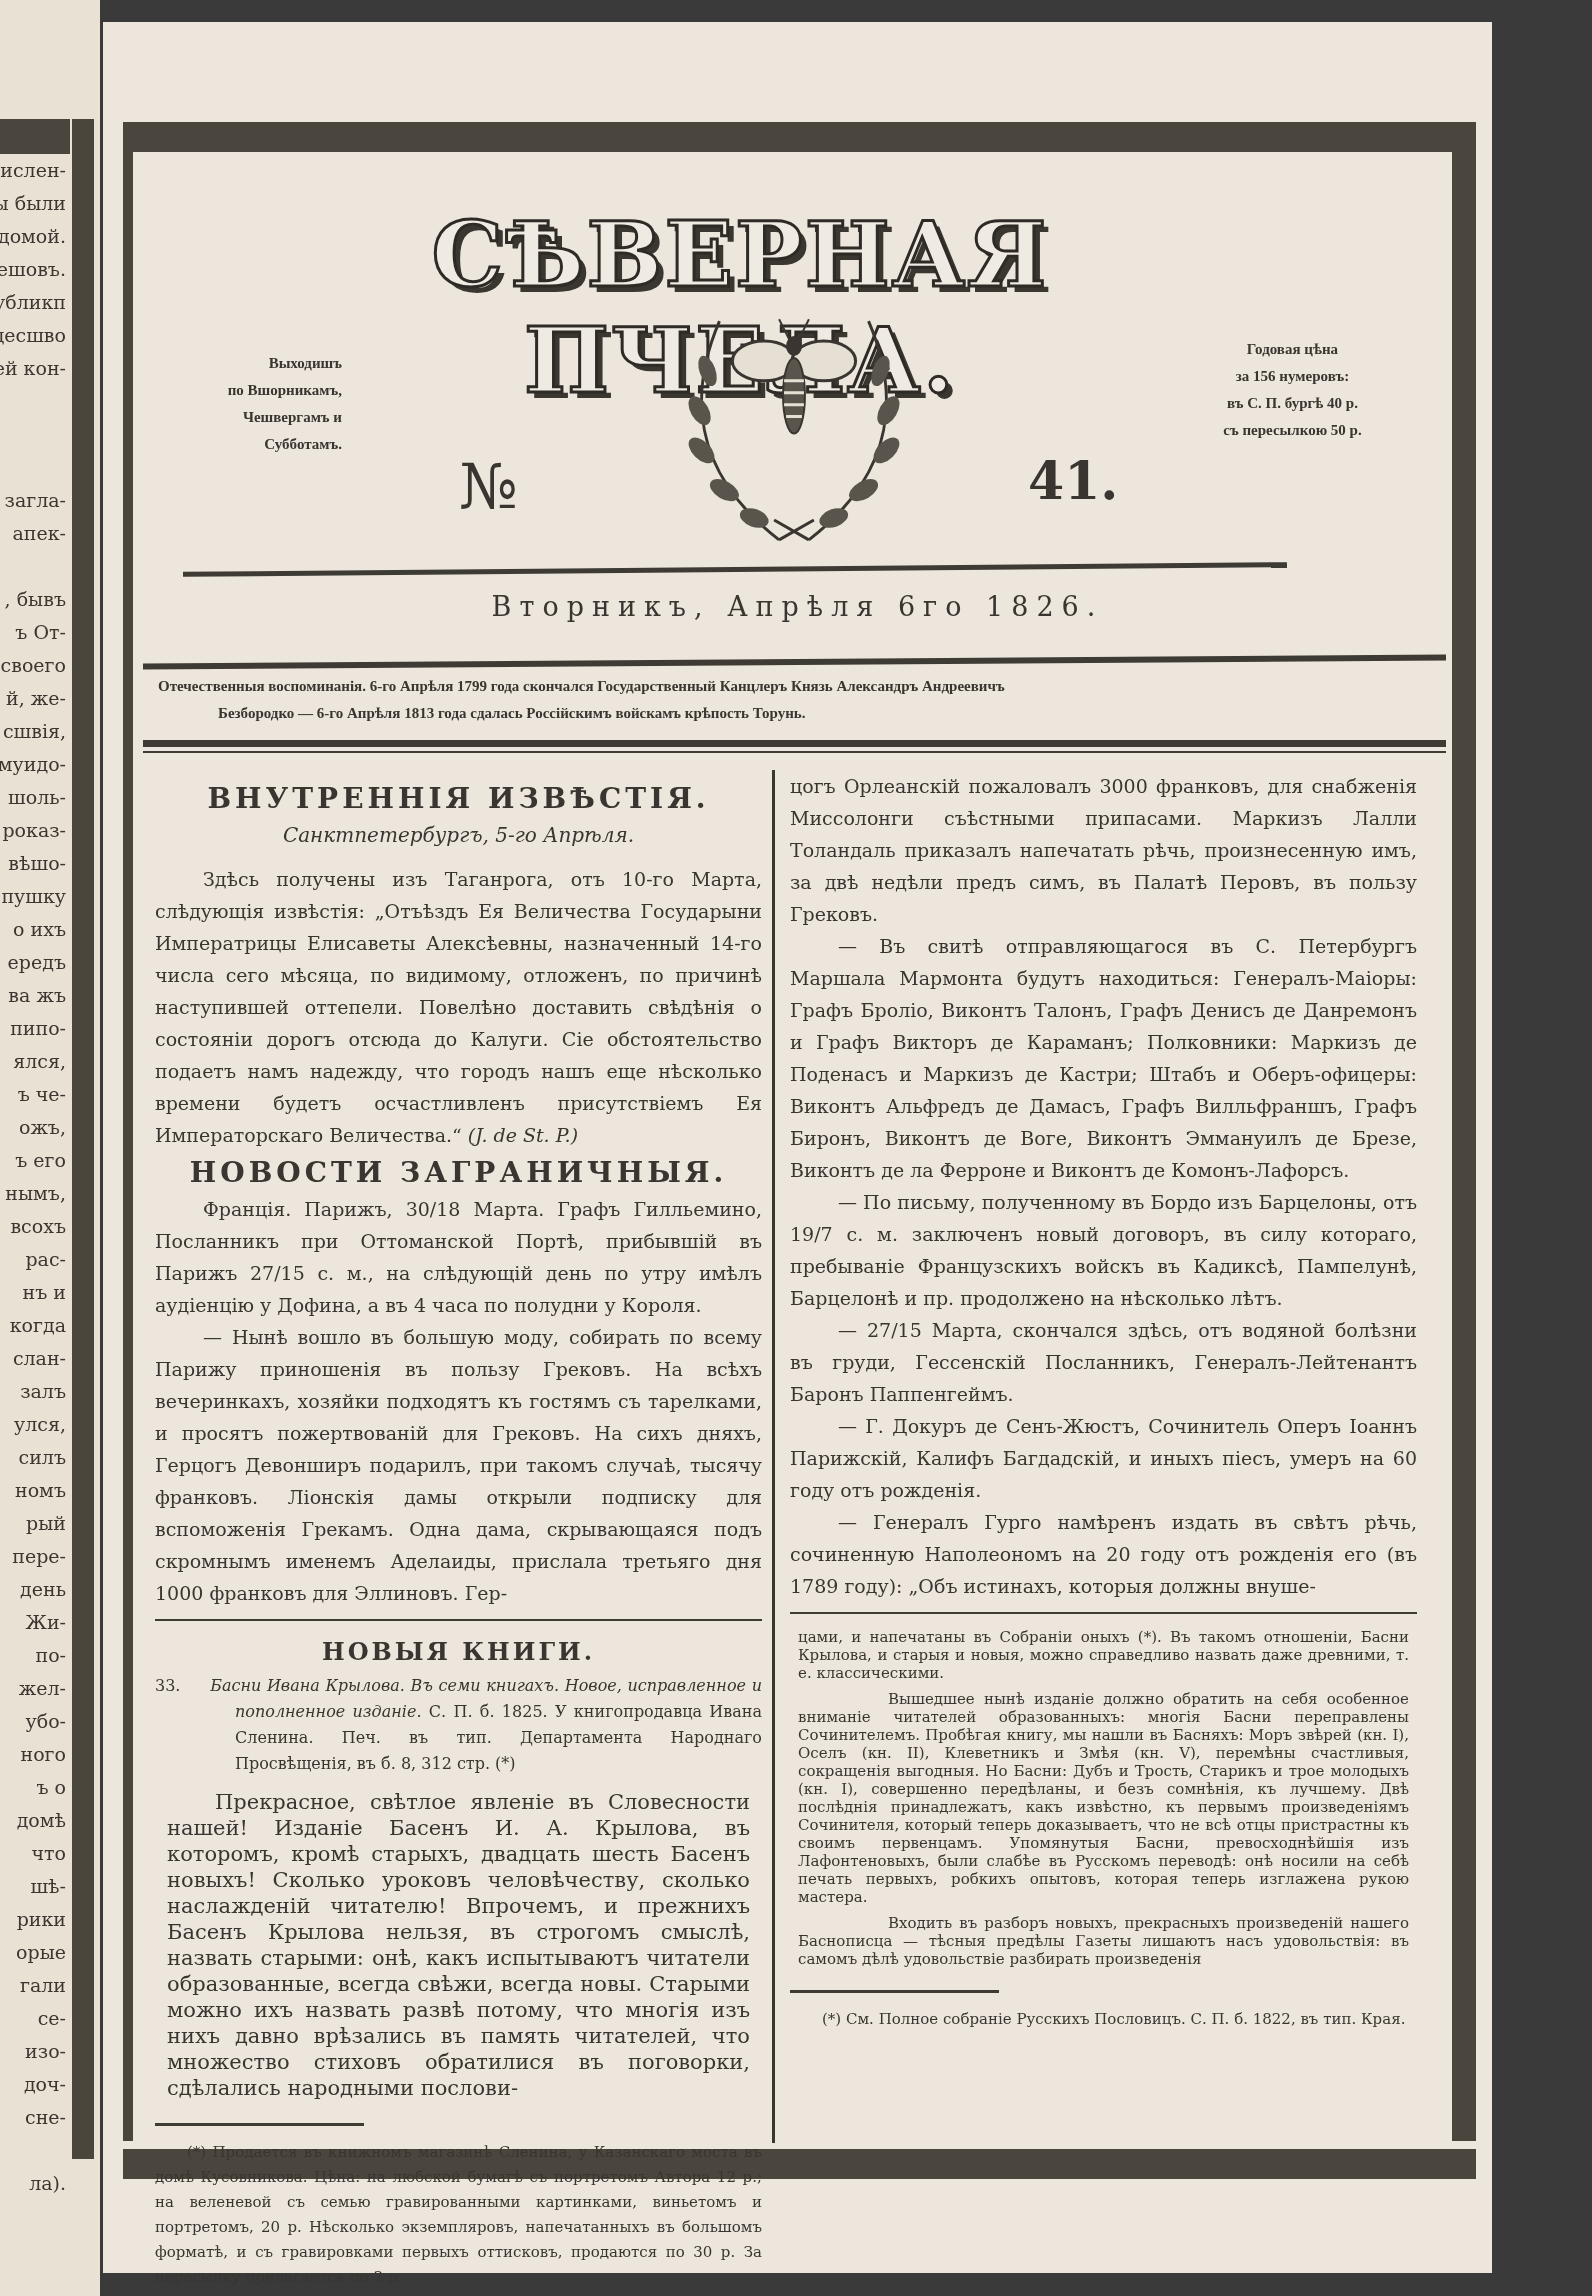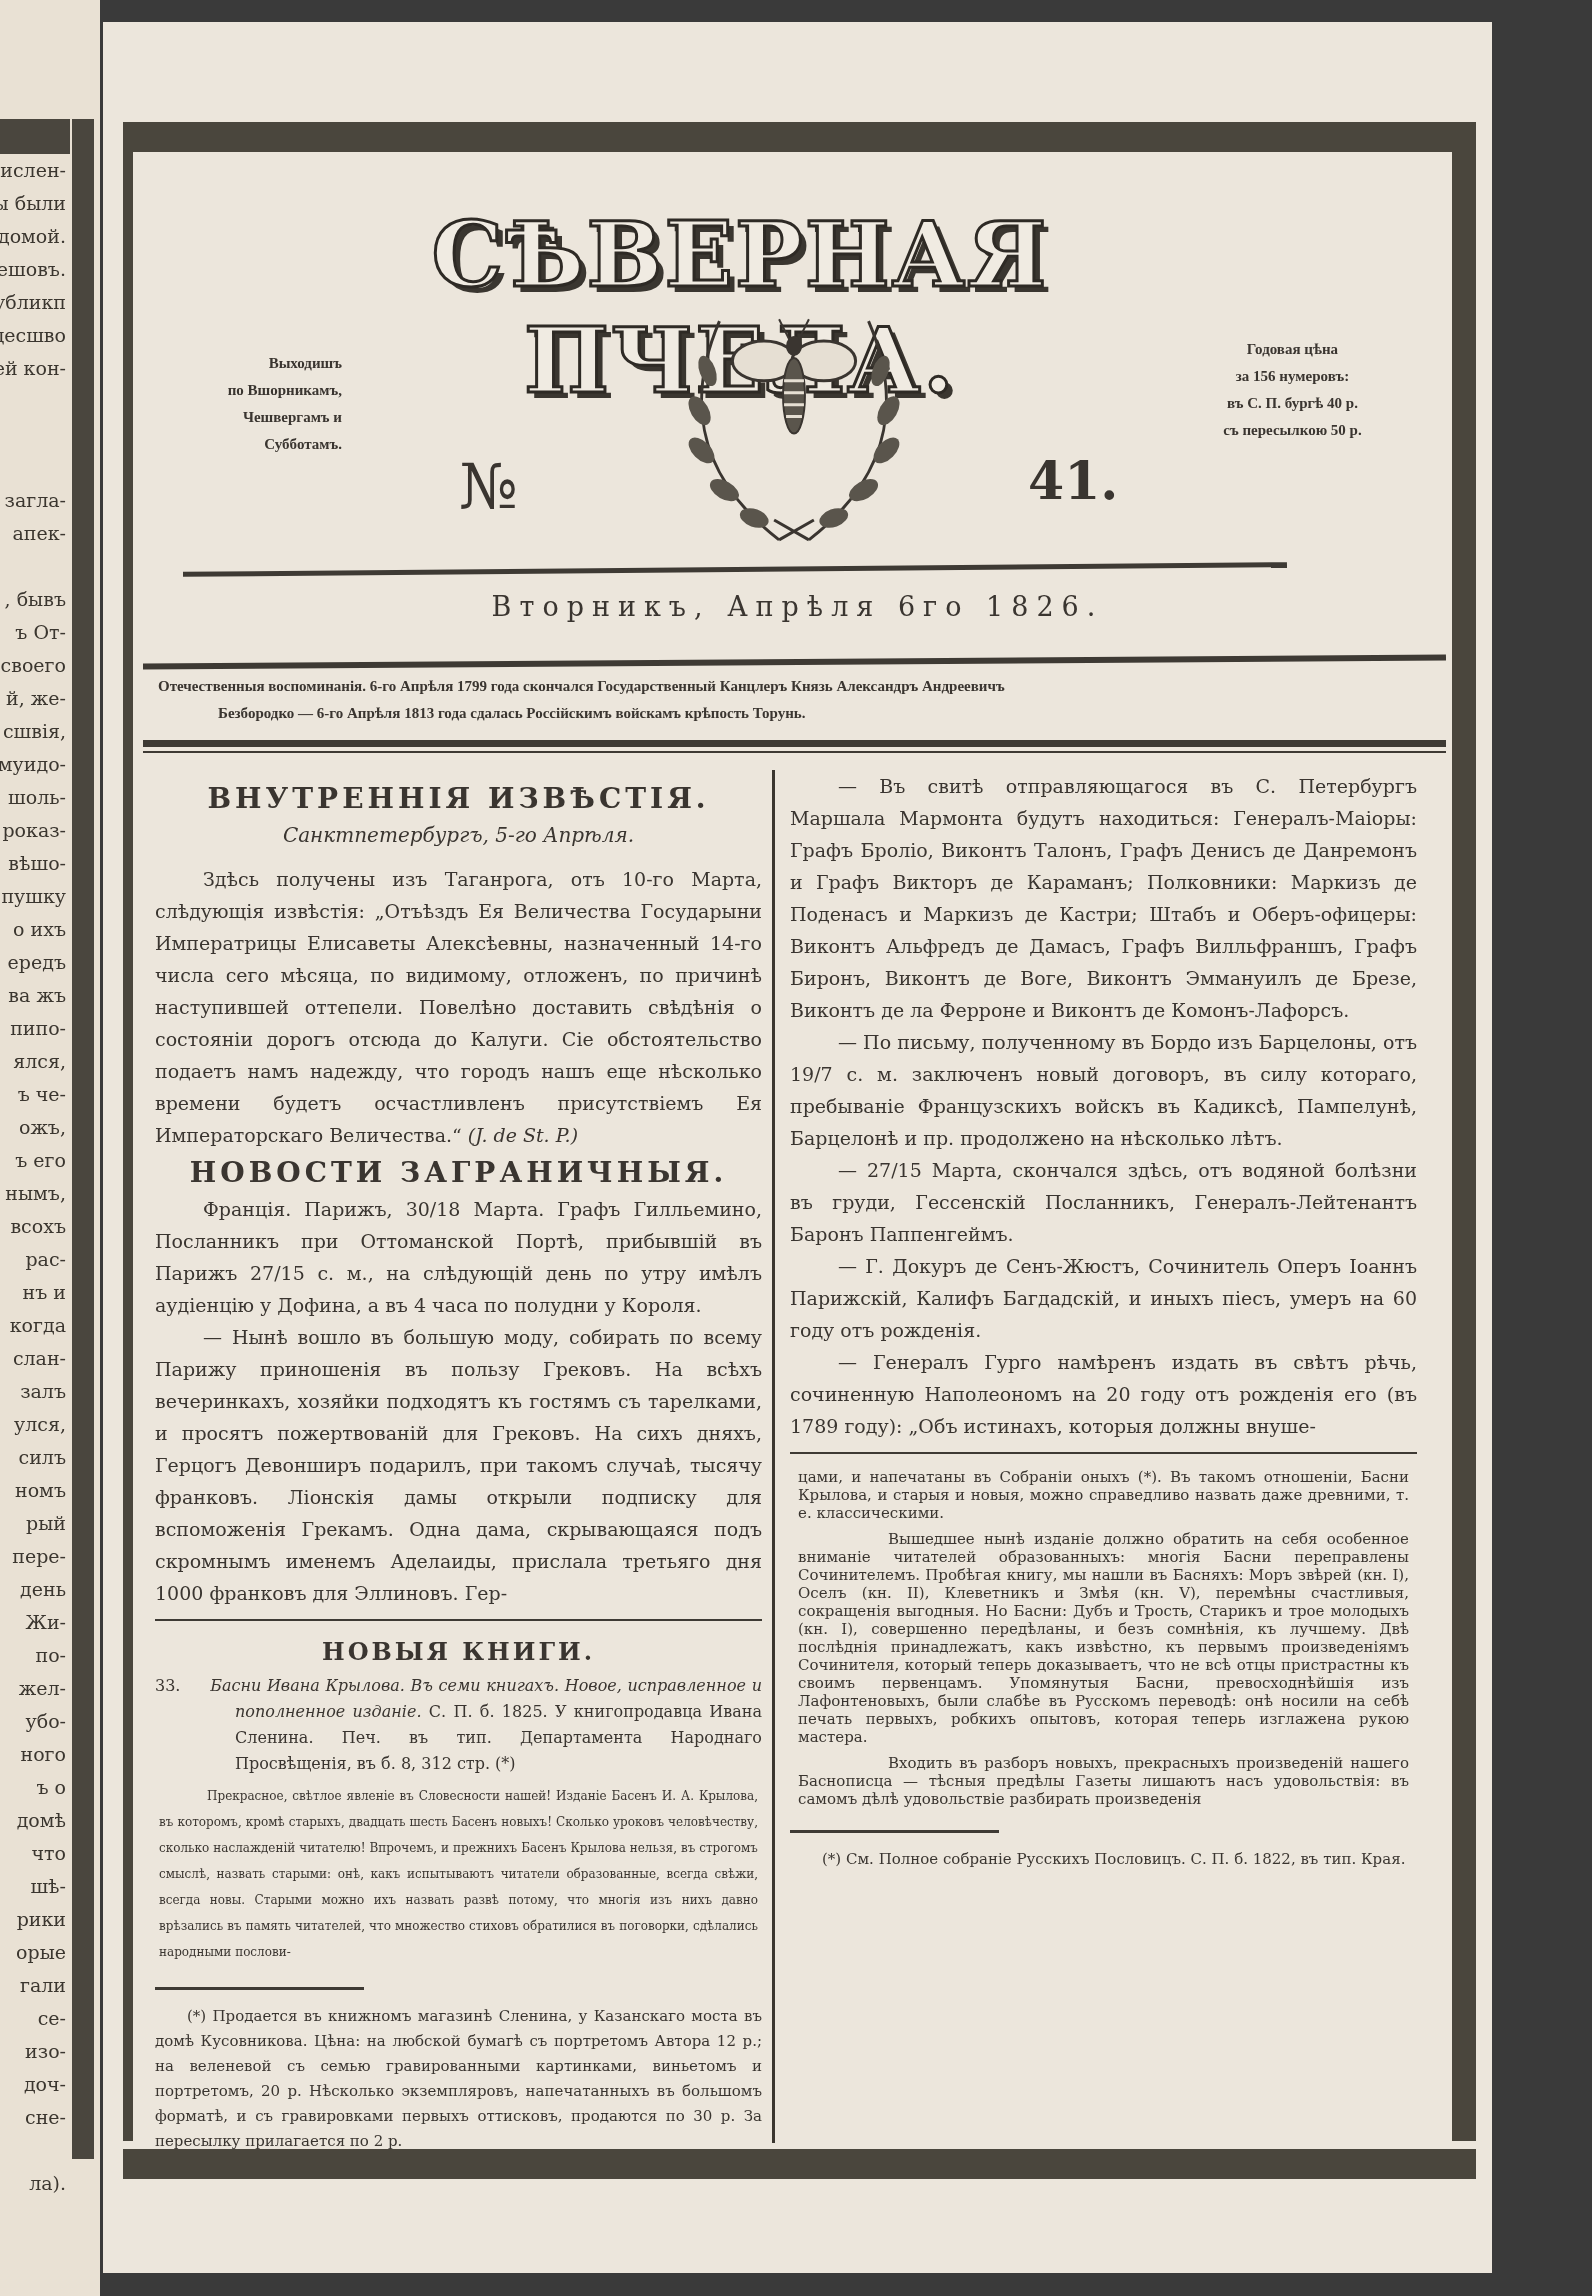"цогъ Орлеанскій пожаловалъ 3000" p.para { html: none -> <p>цогъ Орлеанскій пожаловалъ 3000 франковъ, для снабженія Миссолонги съѣстными припасами. Маркизъ Лалли Толандаль приказалъ напечатать рѣчь, произнесенную имъ, за двѣ недѣли предъ симъ, въ Палатѣ Перовъ, въ пользу Грековъ.</p> }
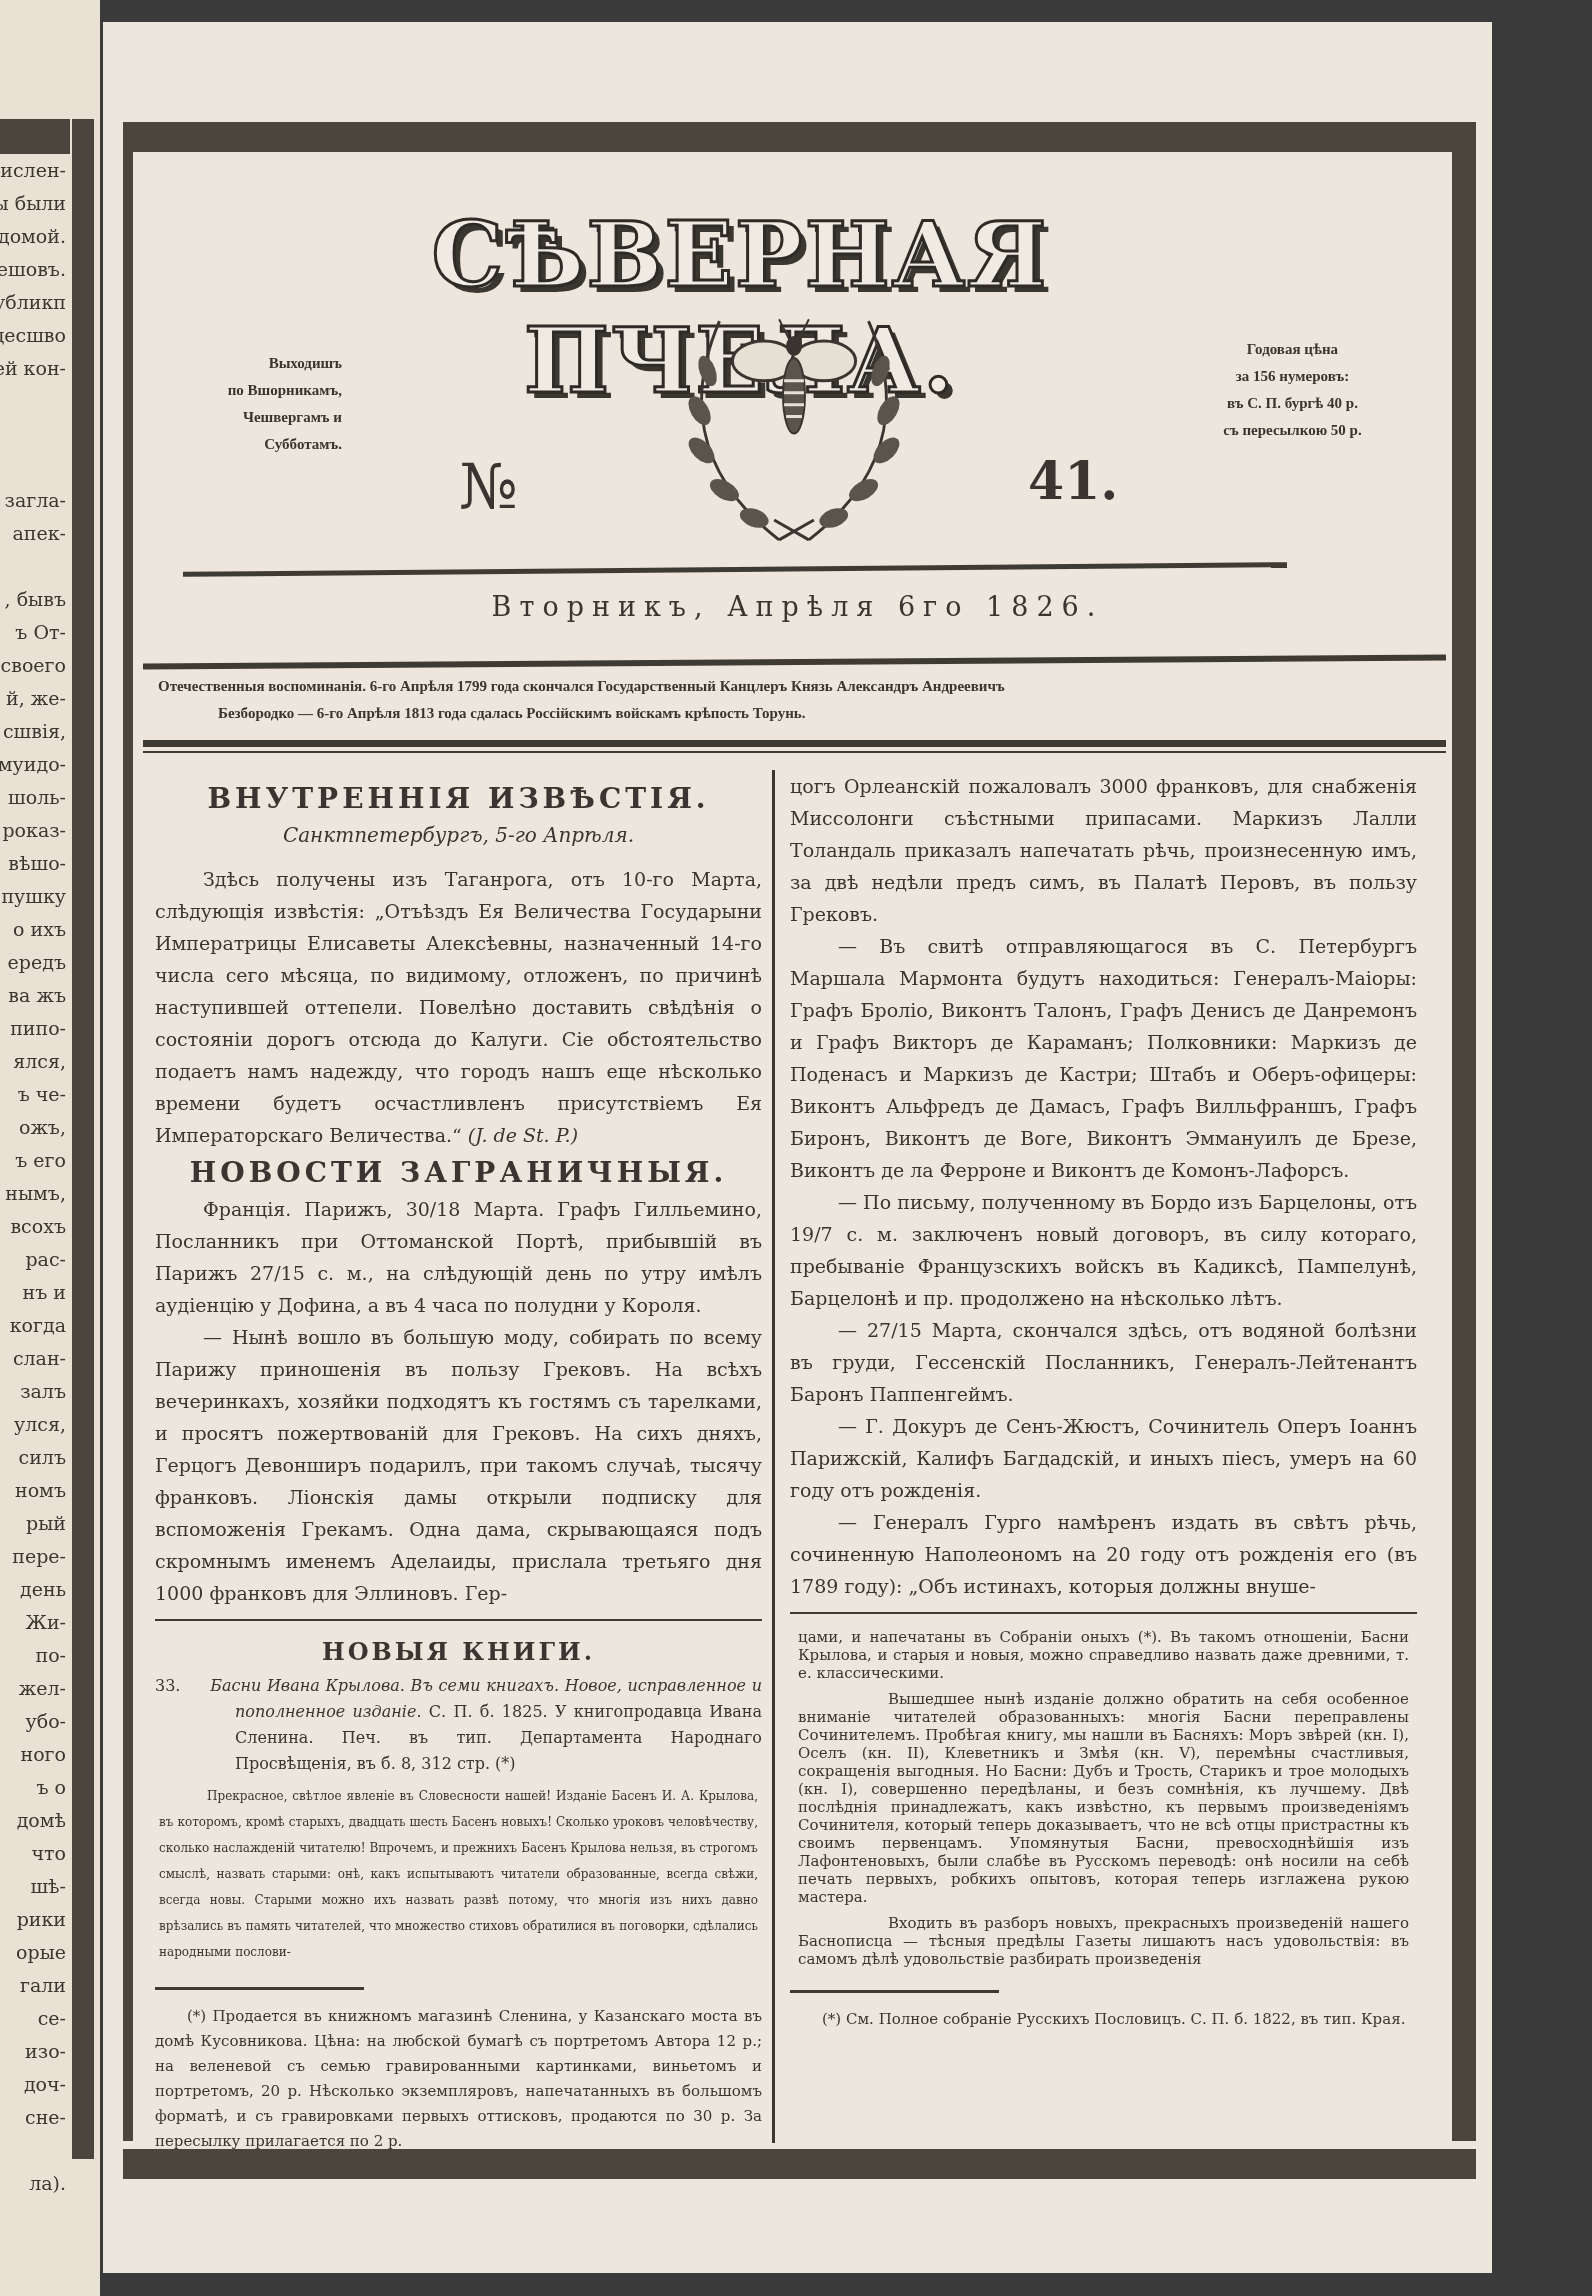"Прекрасное, свѣтлое явленіе въ" .review { font-size: 12px -> 21px; margin: 4px -> 12px }
